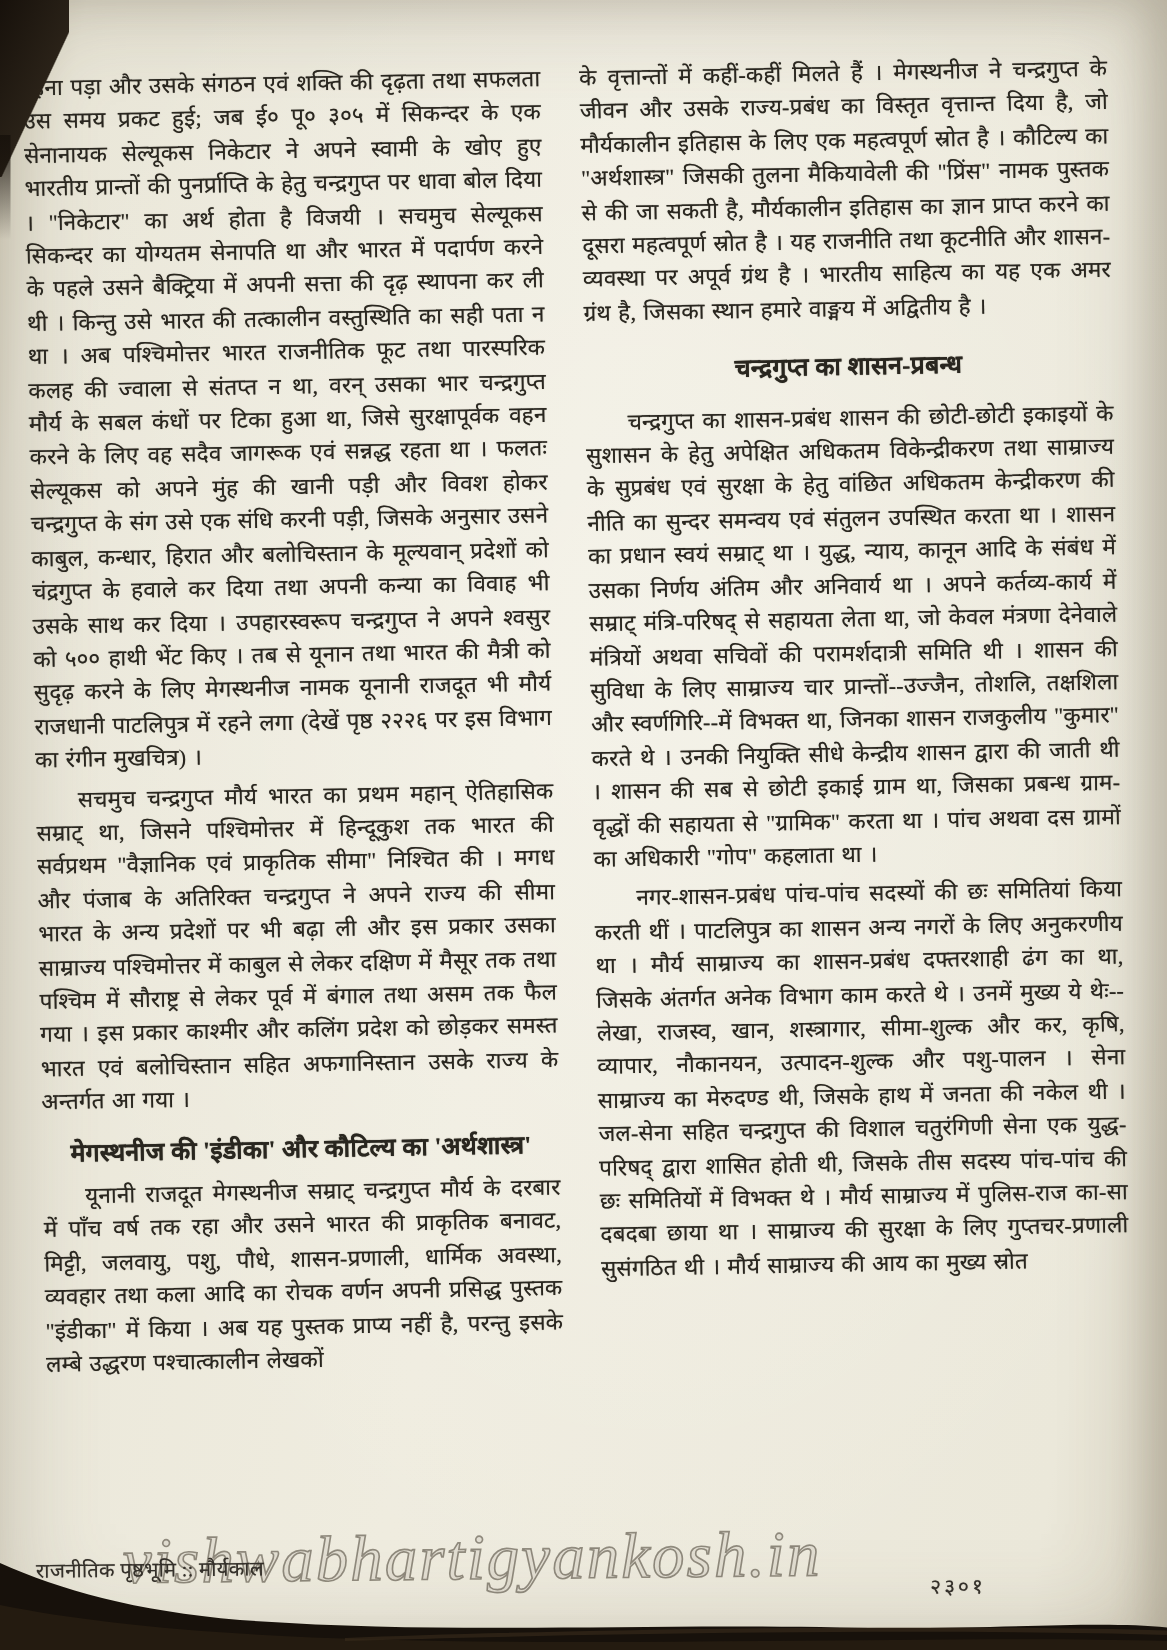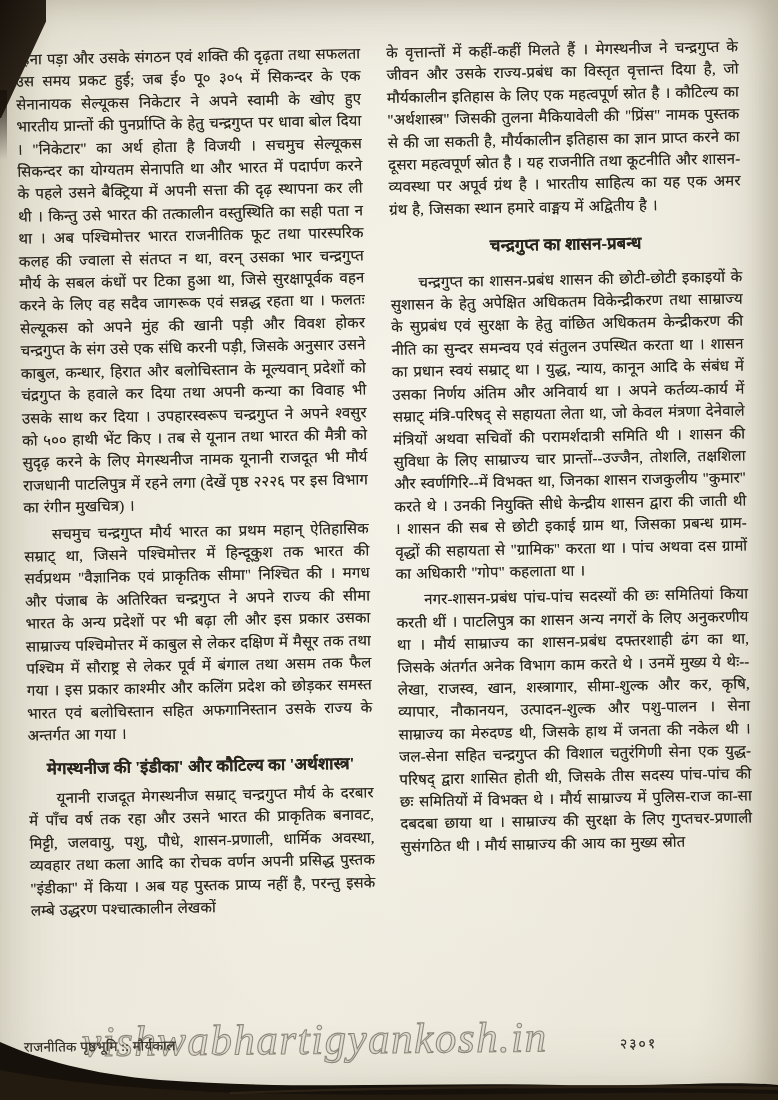"२३०१" .page-number { top: 4px -> 18px }
